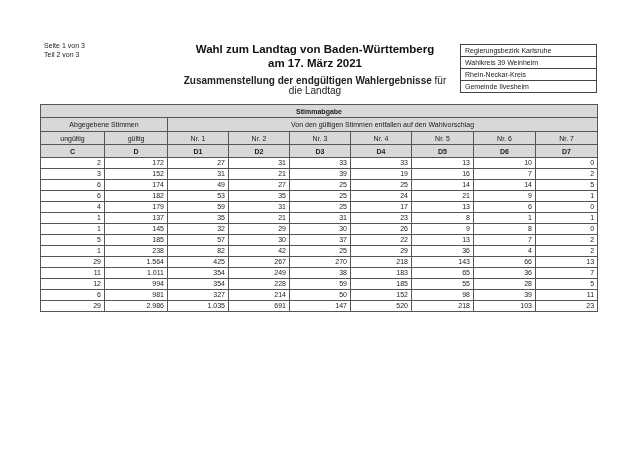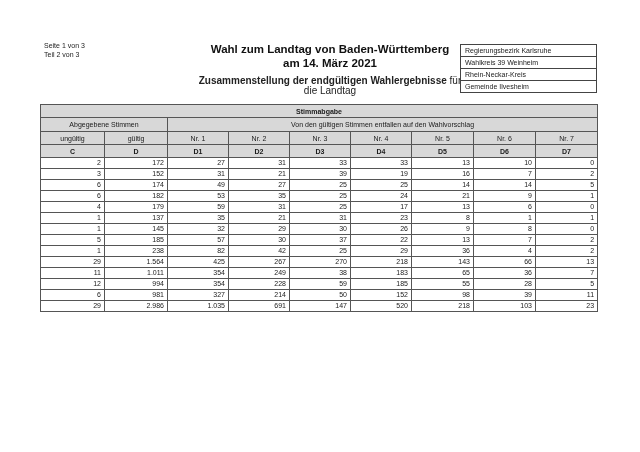"Wahl zum Landtag von Baden-Württemberg" .title-block { left: 150px -> 135px }
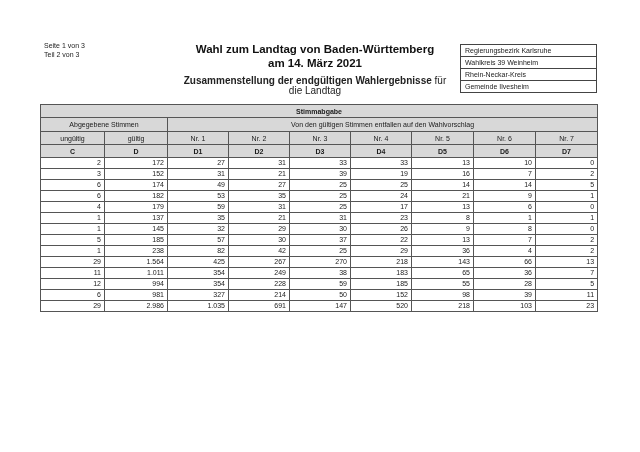"am 14. März 2021" div.title-line { text: 14 -> 17 }
